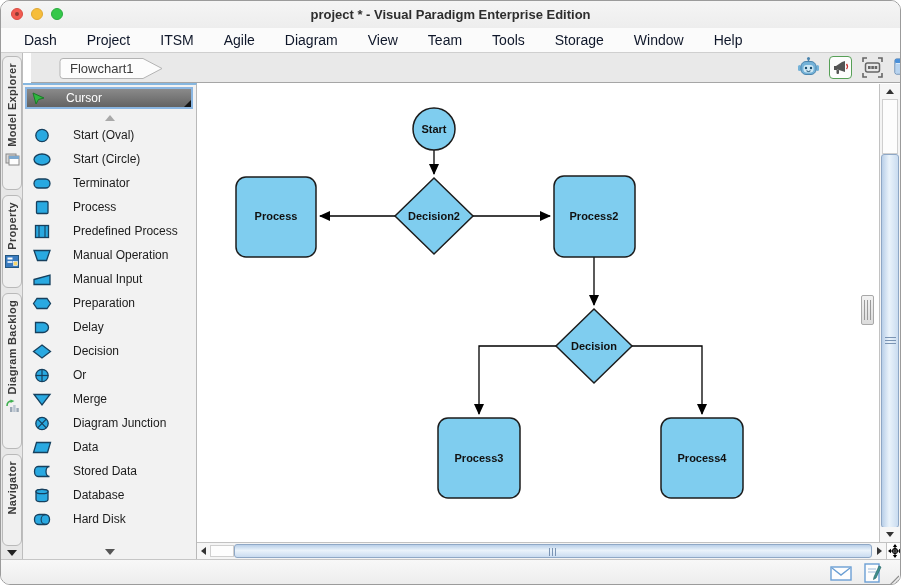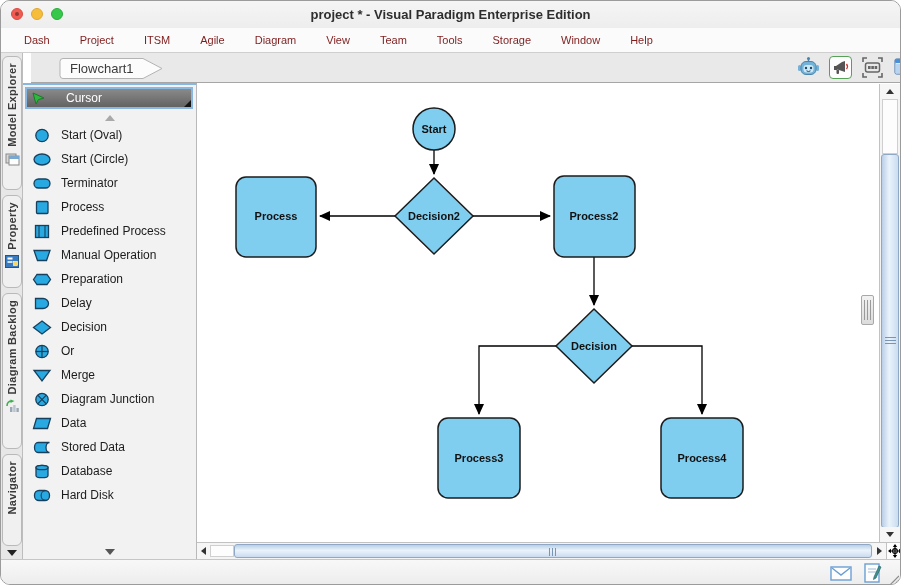"Dash" .menu-item { color: #7f1d1d -> #0f172a; font-size: 11px -> 14px }
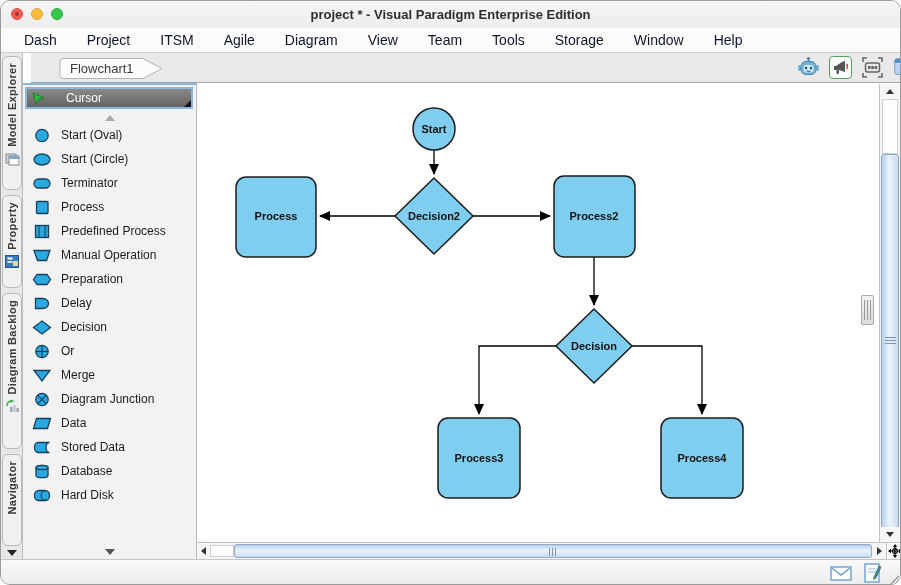"Start (Oval)" .pal-item { gap: 9px -> 21px }
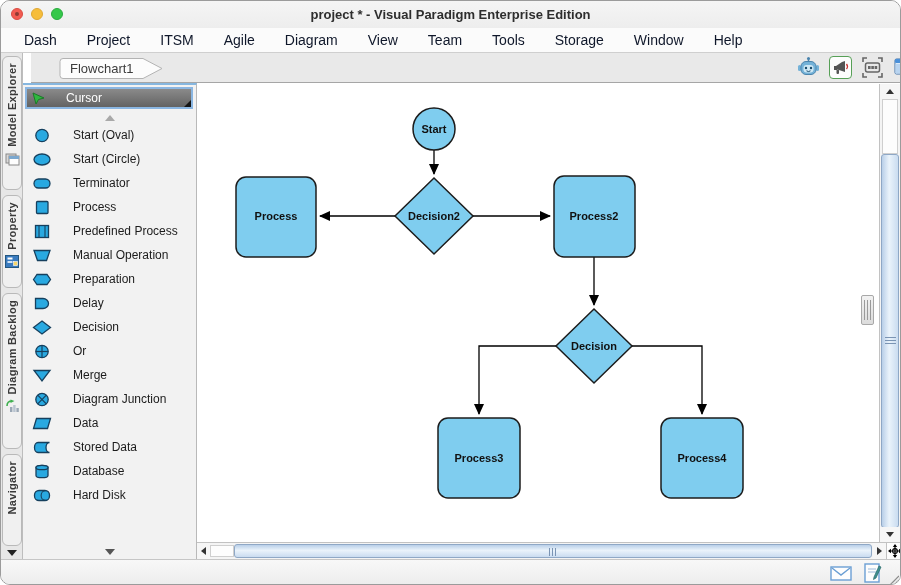"Manual Input" div.pal-item { html: none -> <div> <svg> <polygon></polygon> </svg> <span>Manual Input</span> </div> }
